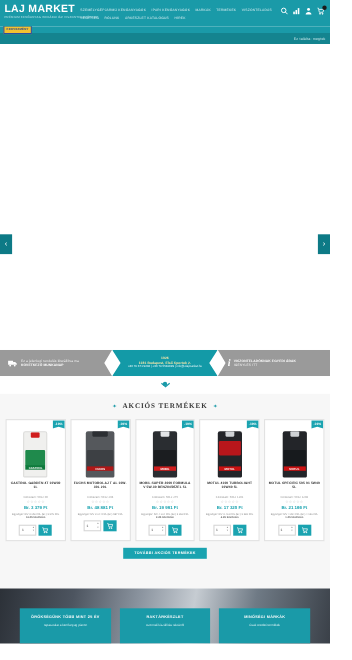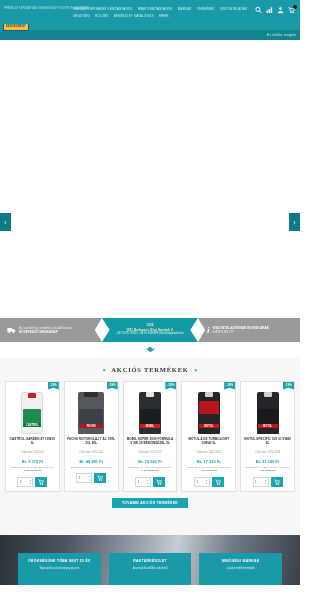"LAJ MARKET" div.logo-main { html: none -> <div>LAJ MARKET</div> }
